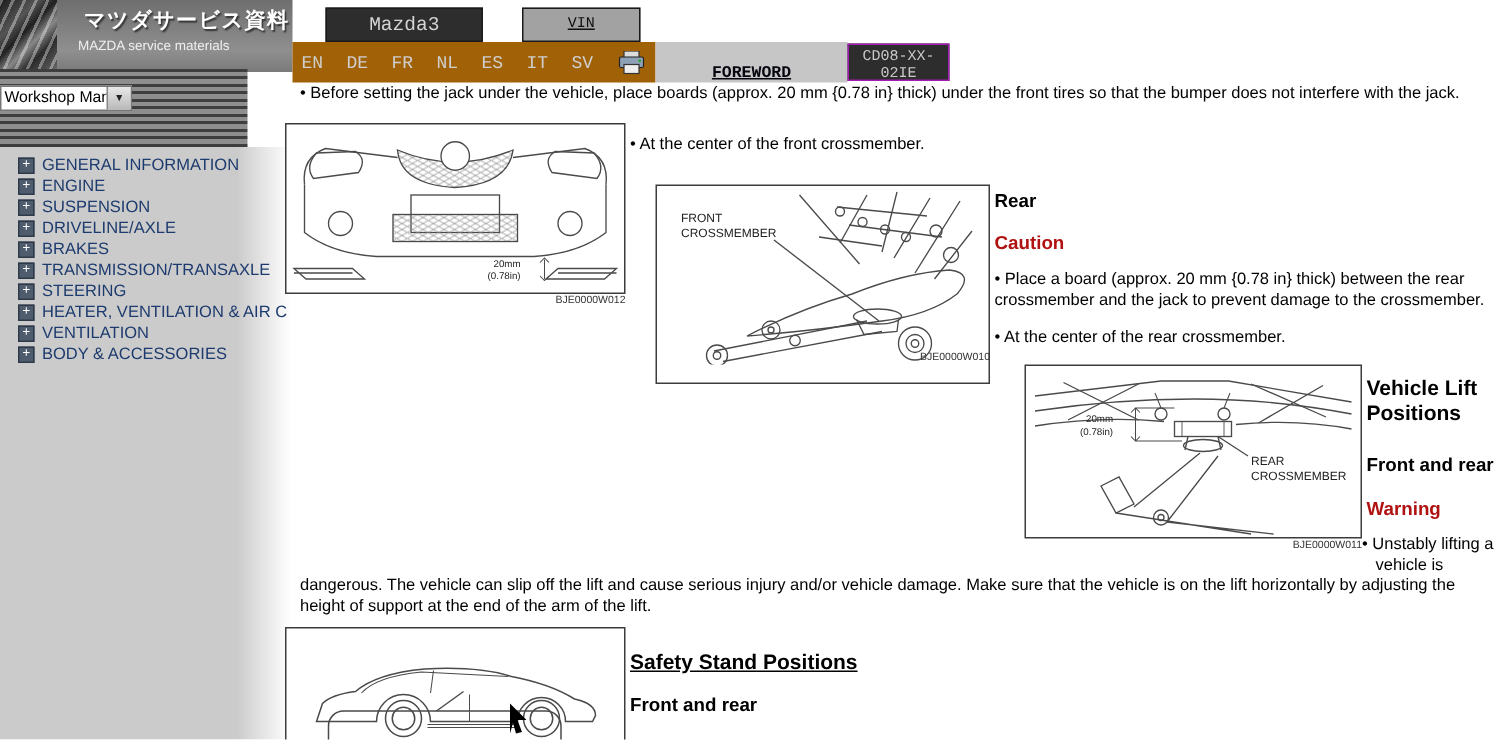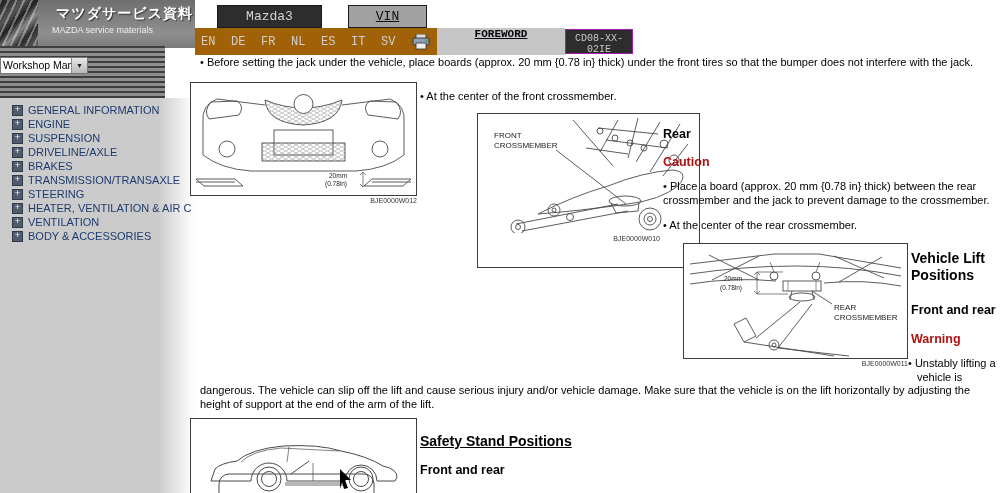"VIN" .tab-vin { font-size: 13px -> 10px }
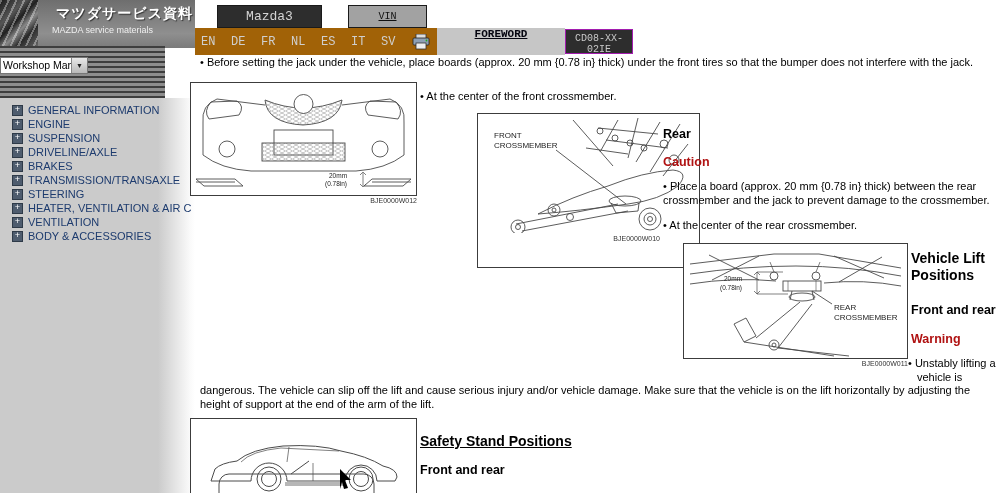"FOREWORD" .foreword-band { align-items: flex-start -> flex-end }
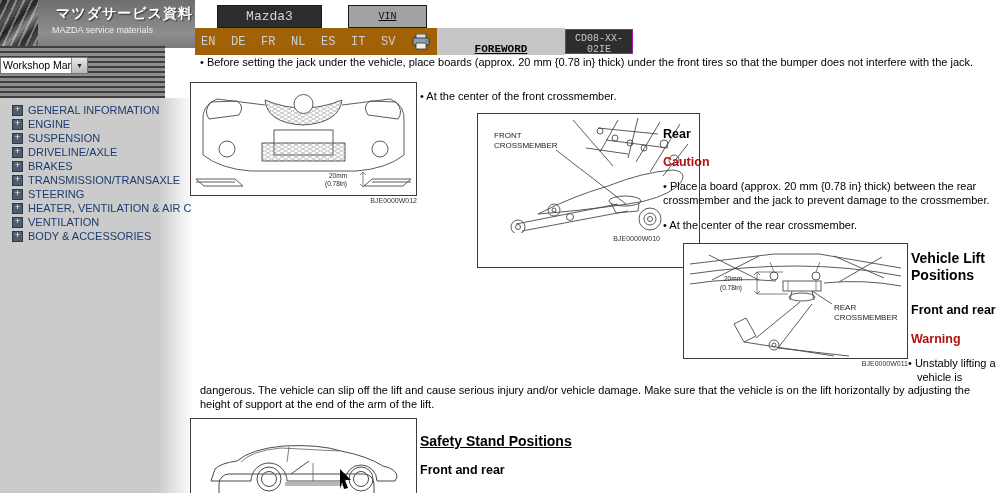"FRONT" div.abs { height: 155px -> 133px; margin-left: 40px -> none; top: 113px -> 123px }
